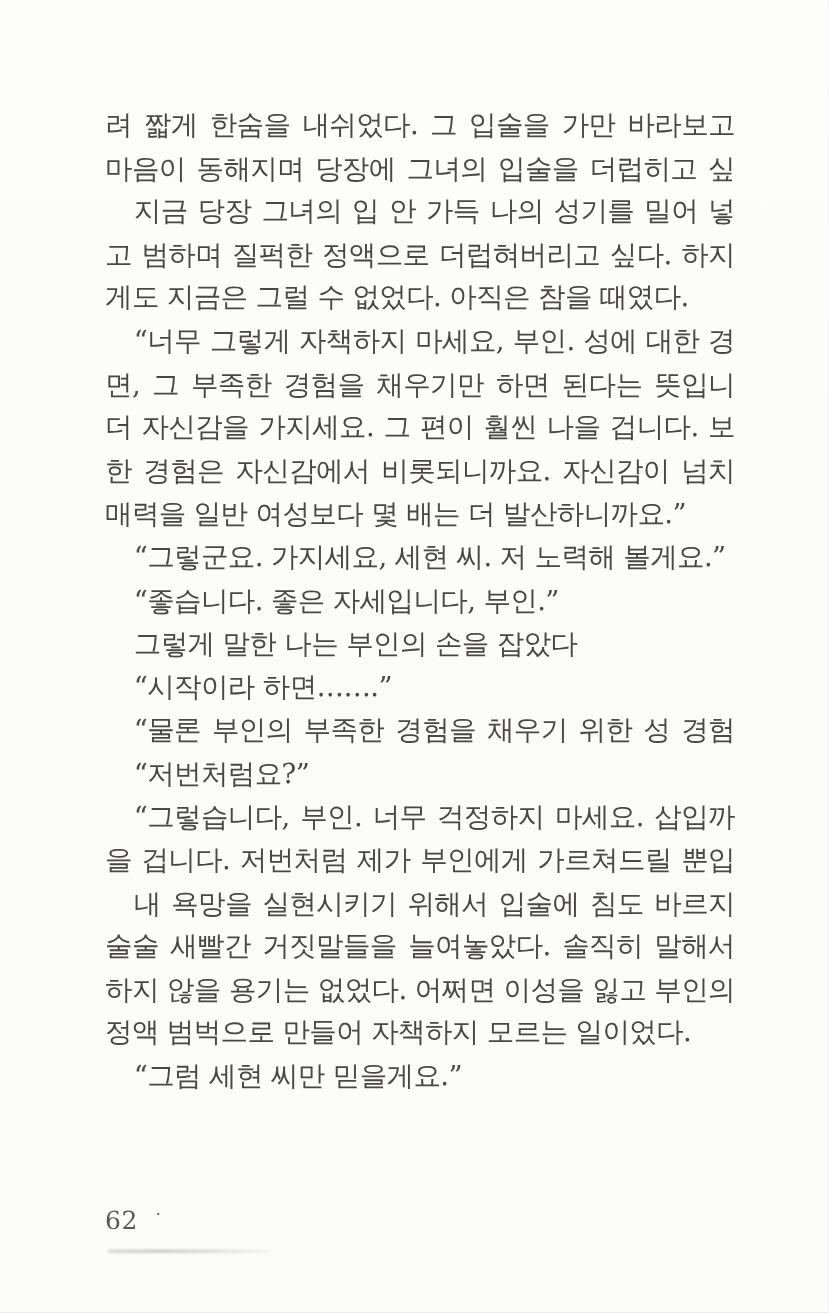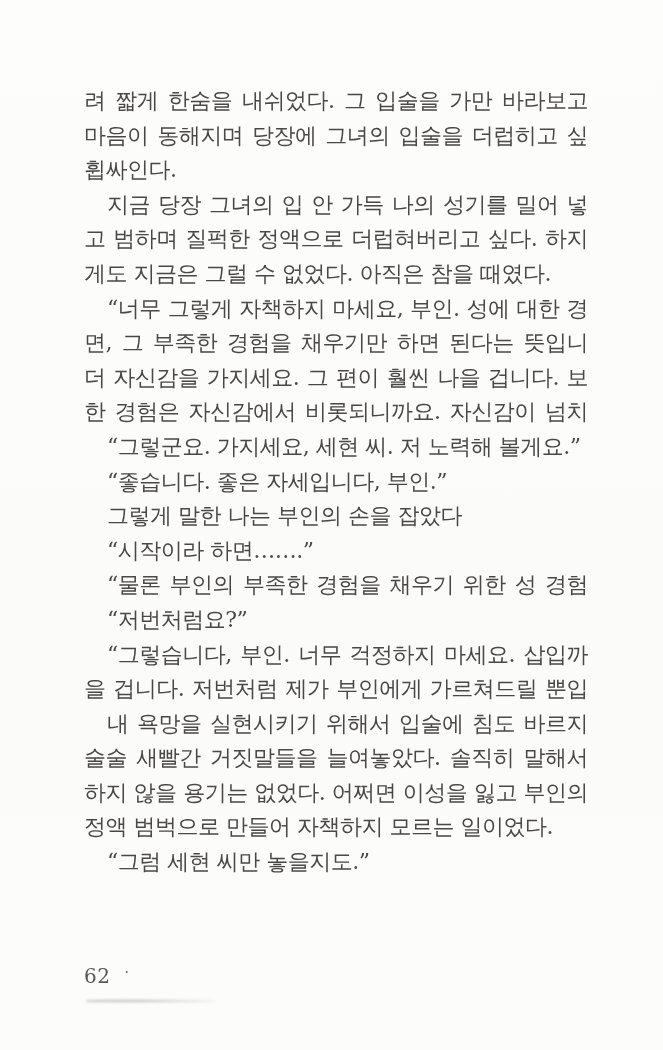"휩싸인다." div.line { html: <div>휩싸인다.</div> -> none }
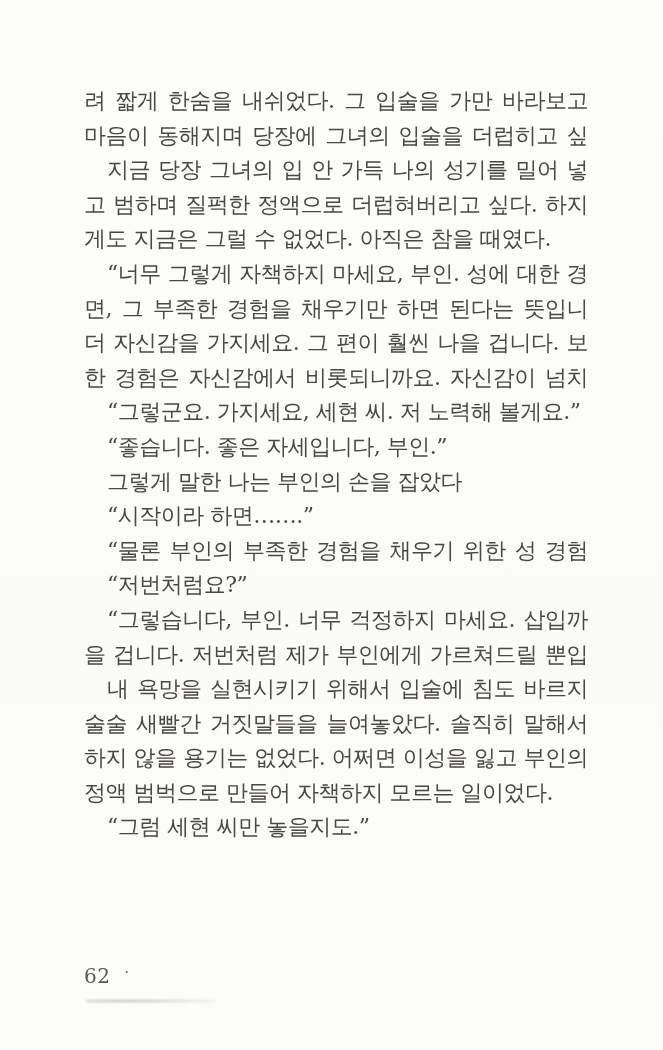"매력을 일반 여성보다 몇 배는" div.line { html: none -> <div>매력을 일반 여성보다 몇 배는 더 발산하니까요.”</div> }
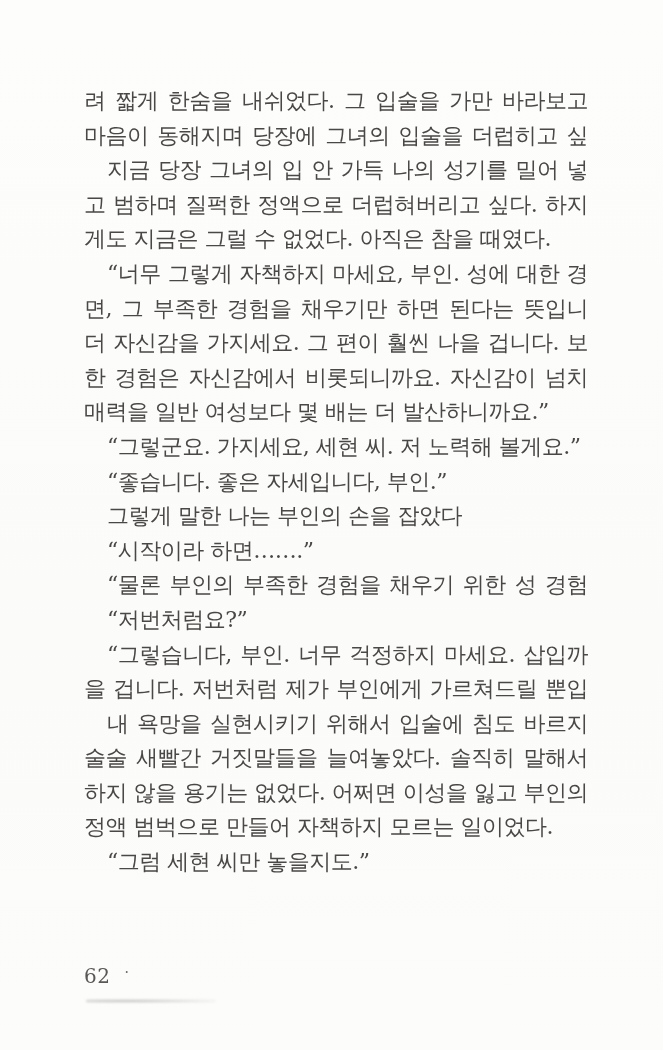"“그럼 세현 씨만 놓을지도.”" div.line { text: 놓을지도 -> 믿을게요 }
